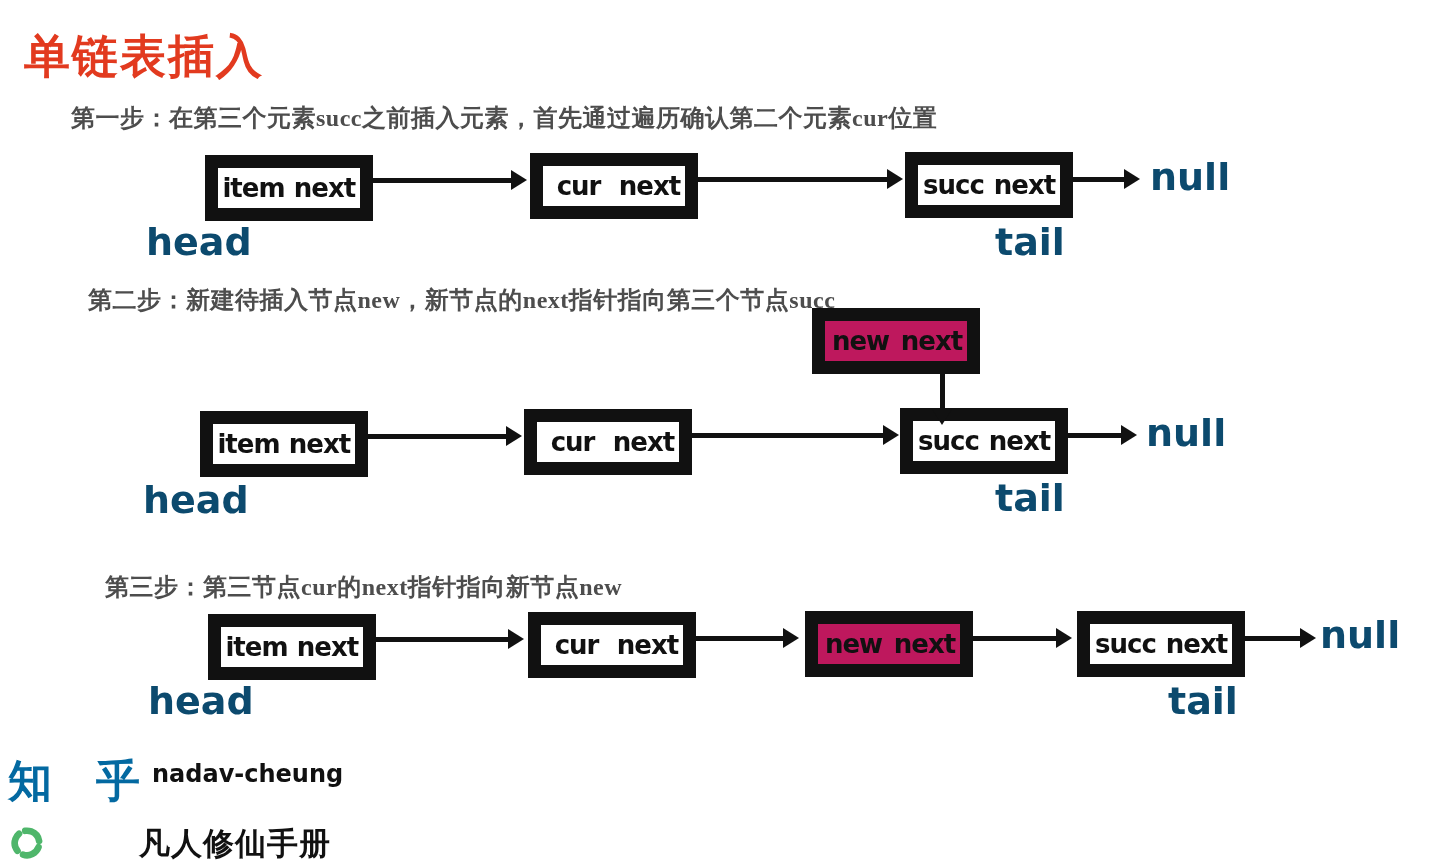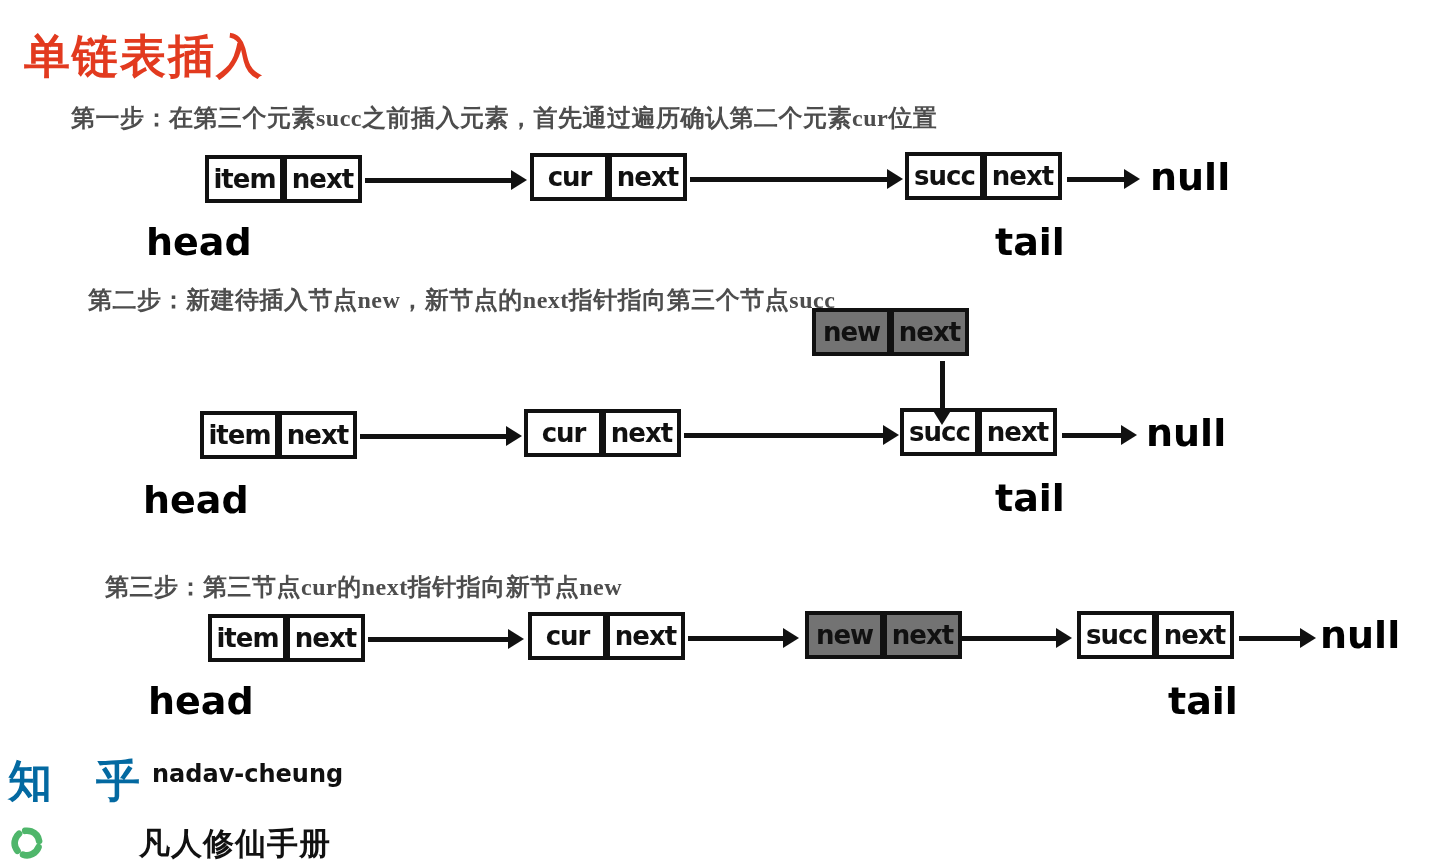"item" .node { gap: 7px -> 0; padding: 4px -> 13px }
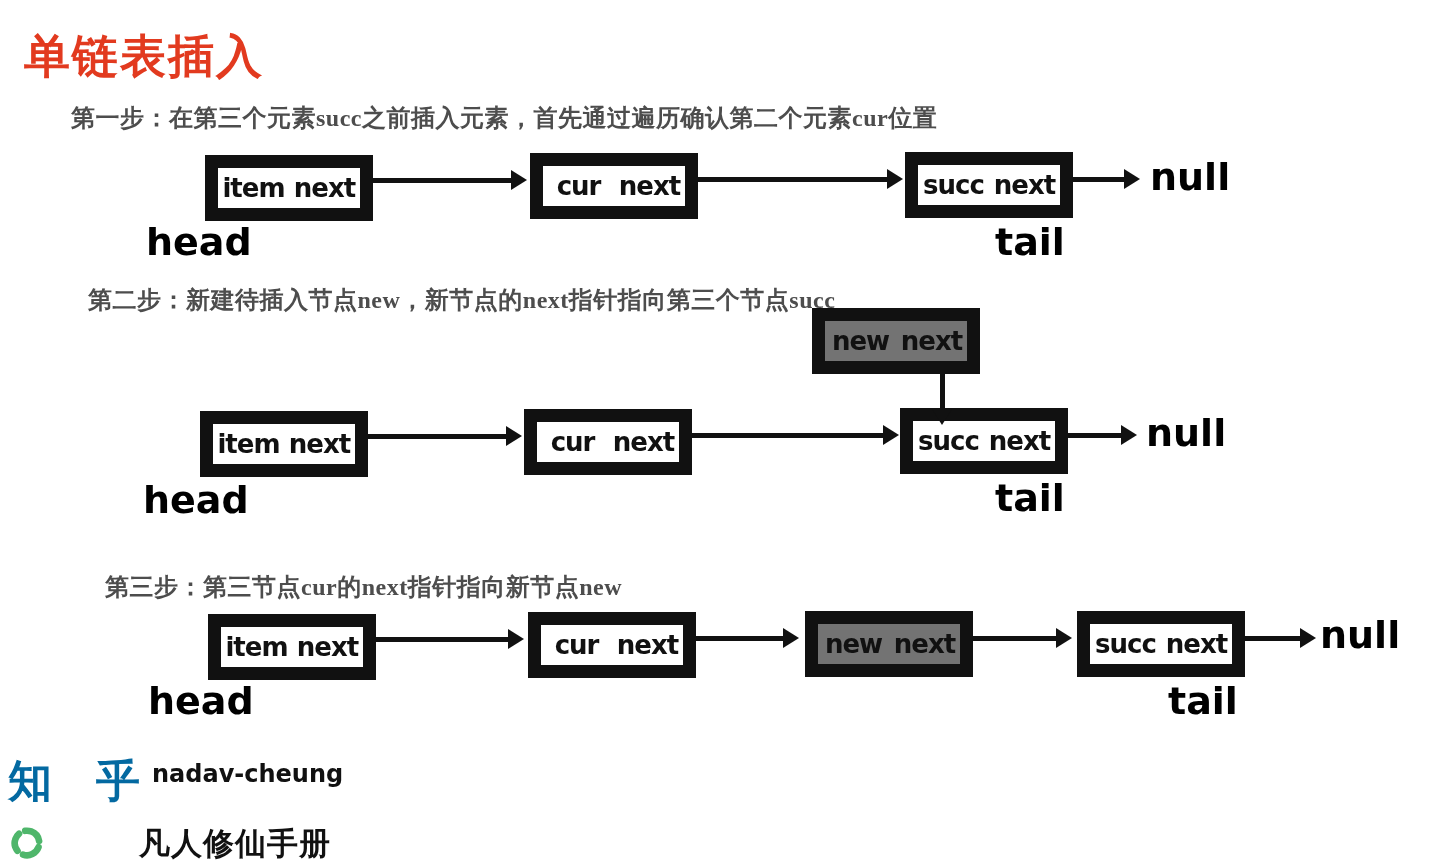"null" .rlabel { color: #000000 -> #0c4a6e }
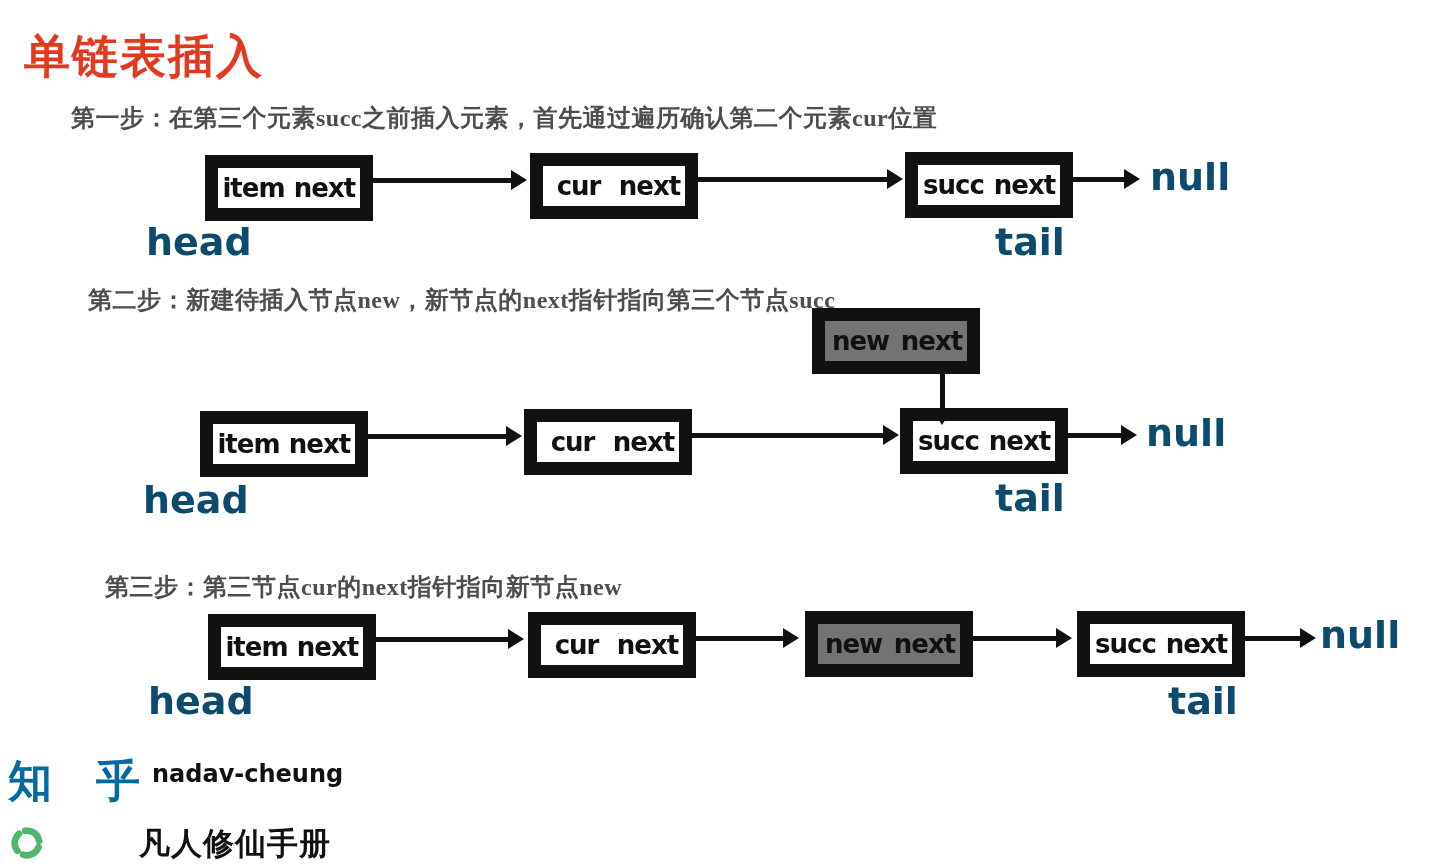"new" .node.red .cell { background: #737373 -> #be185d }
